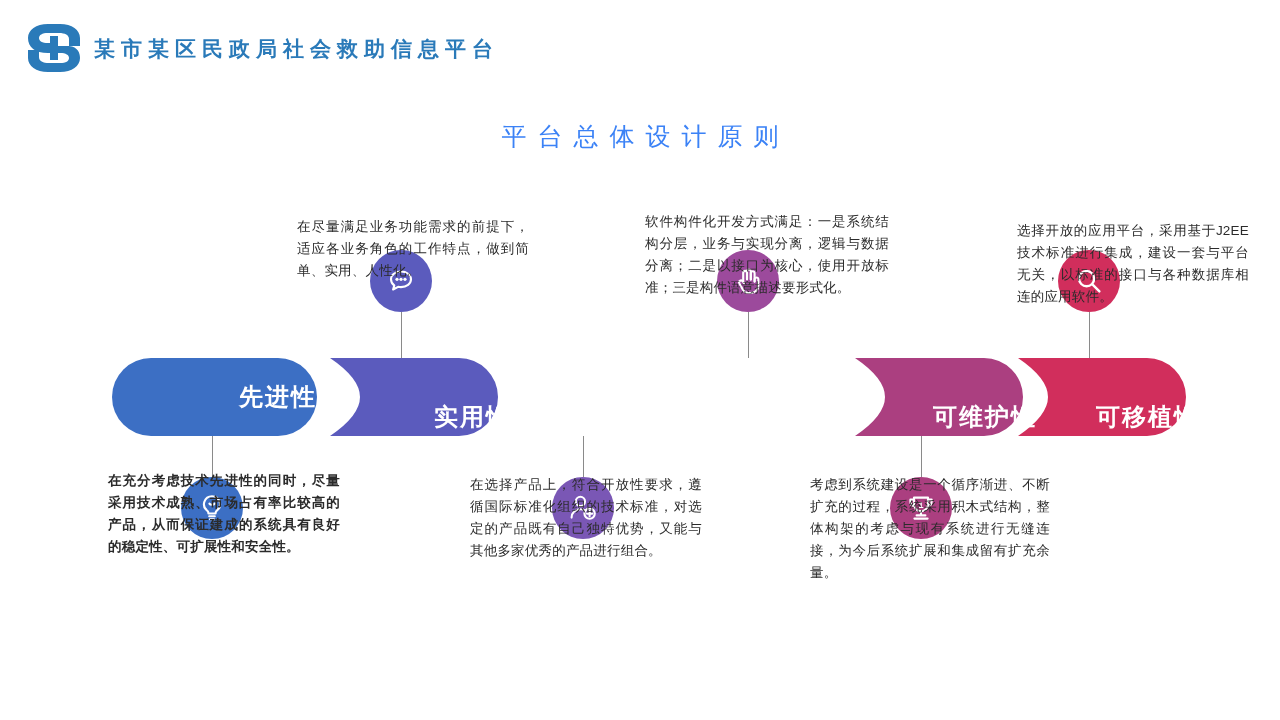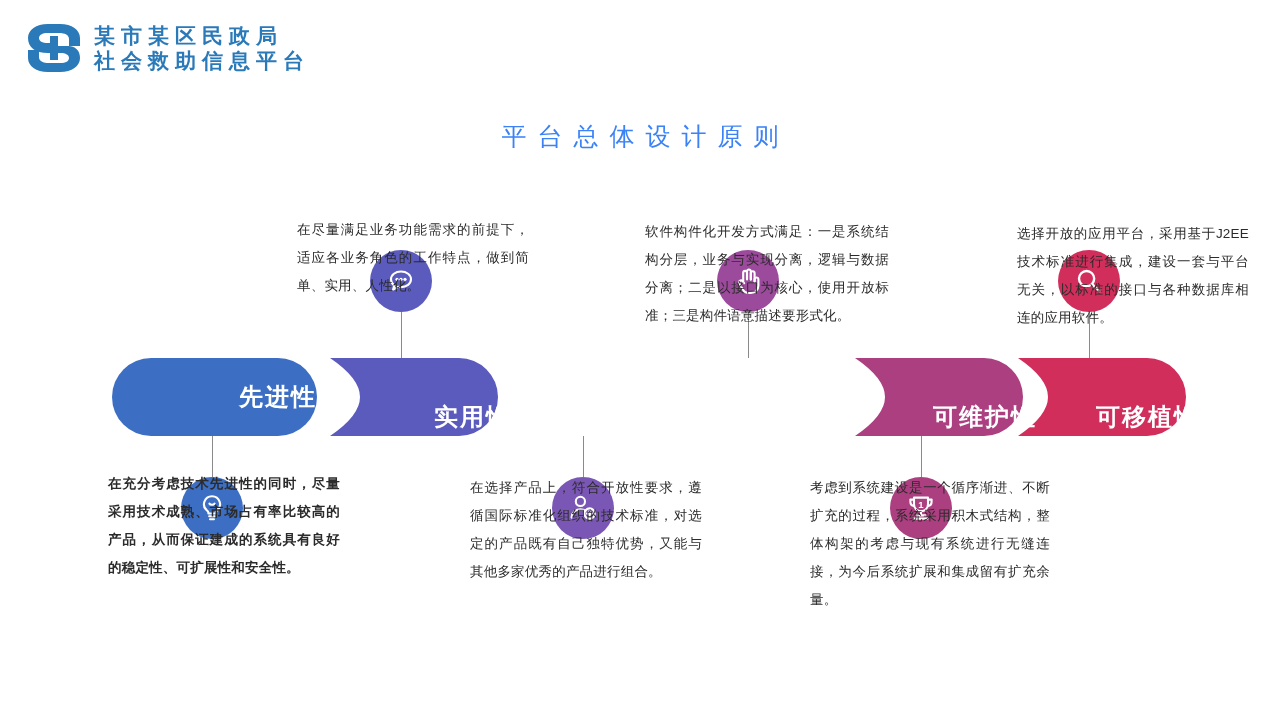"某市某区民政局" #logo-text { flex-direction: column -> none }
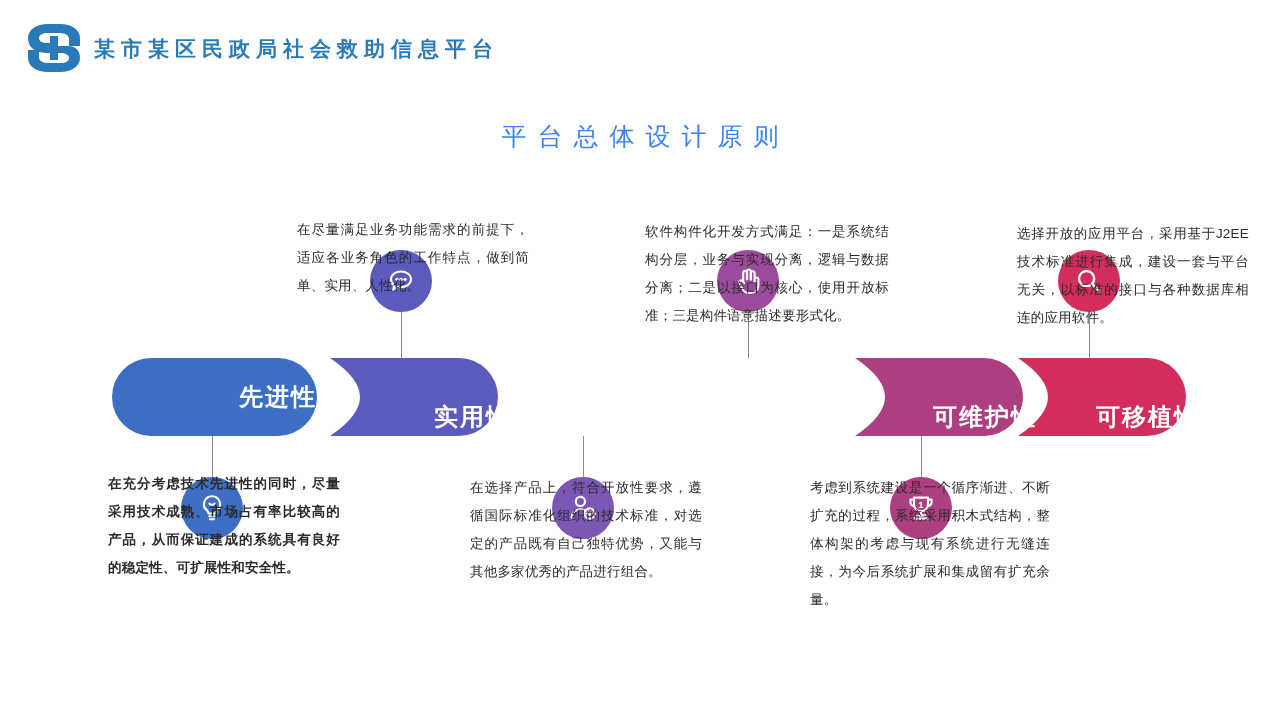"在尽量满足业务功能需求的前提下，适应各业务角色的工作特点，做到简单、实用、人性化" .desc { line-height: 28px -> 22px }
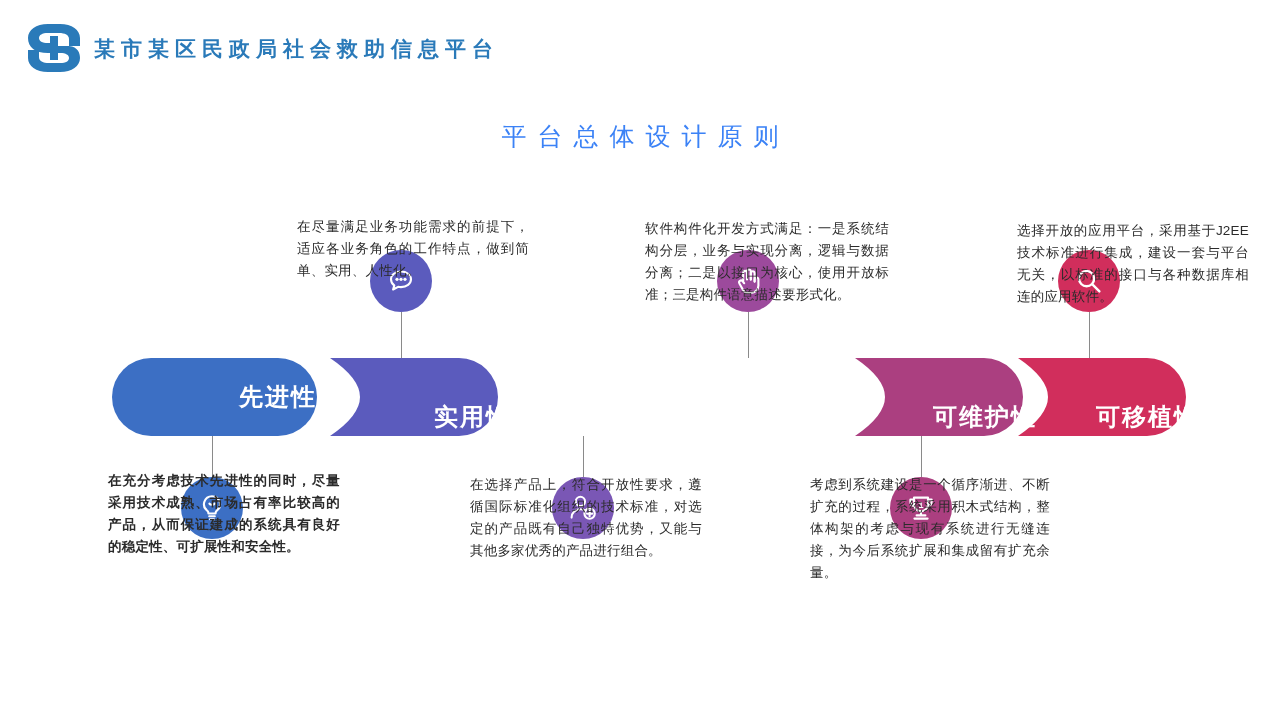"软件构件化开发方式满足：一是系统结构分层，业务与实现分离，逻辑与数据分离；二是以" div.desc { top: 218px -> 211px }
